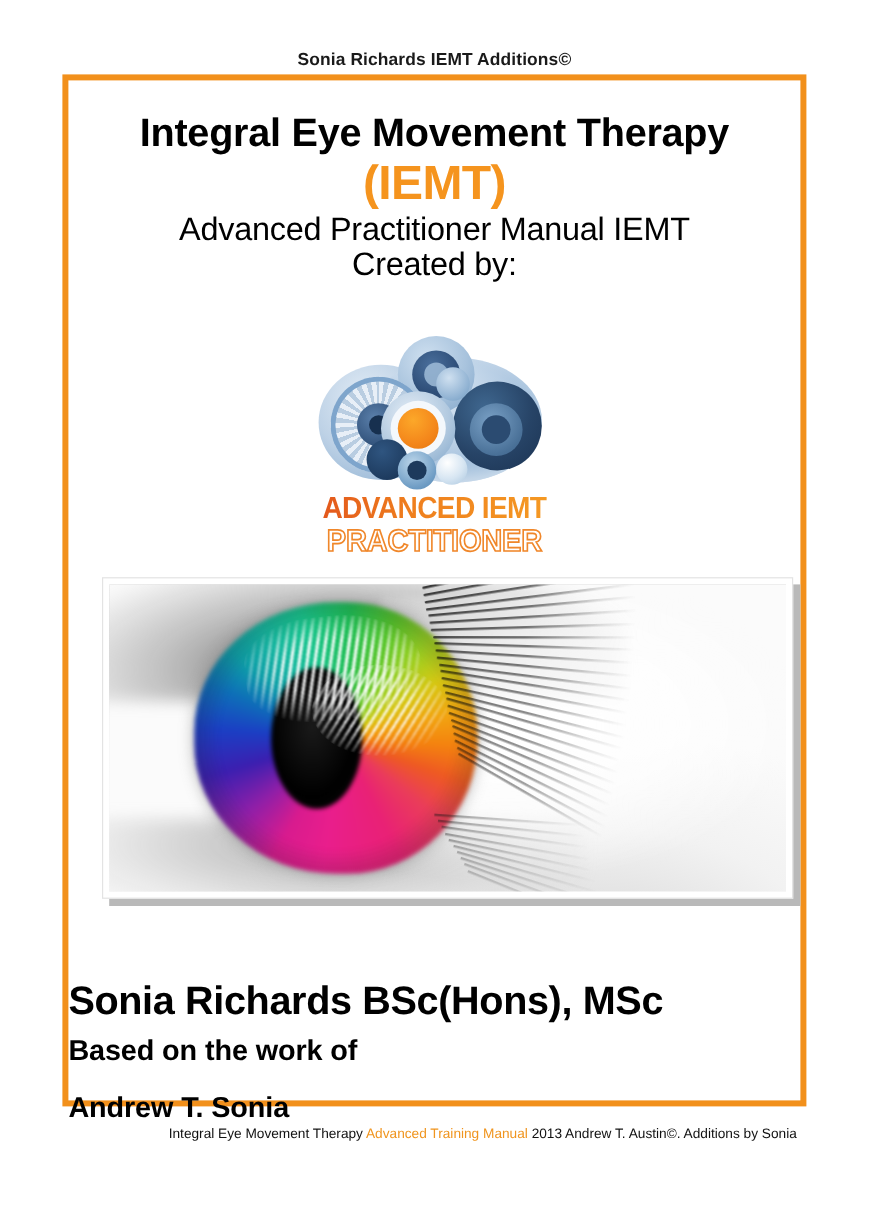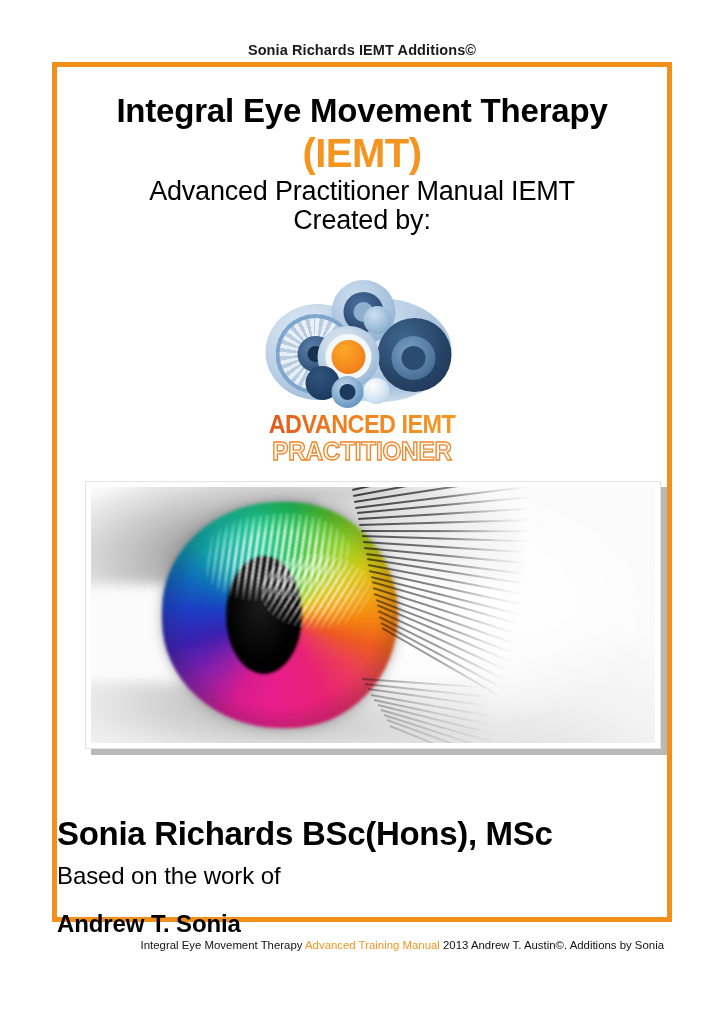"Based on the work of" .author-based { font-weight: normal -> bold }
